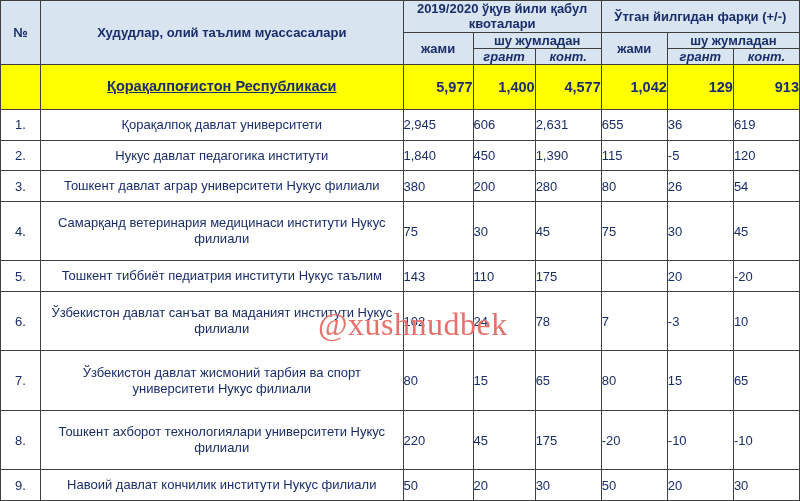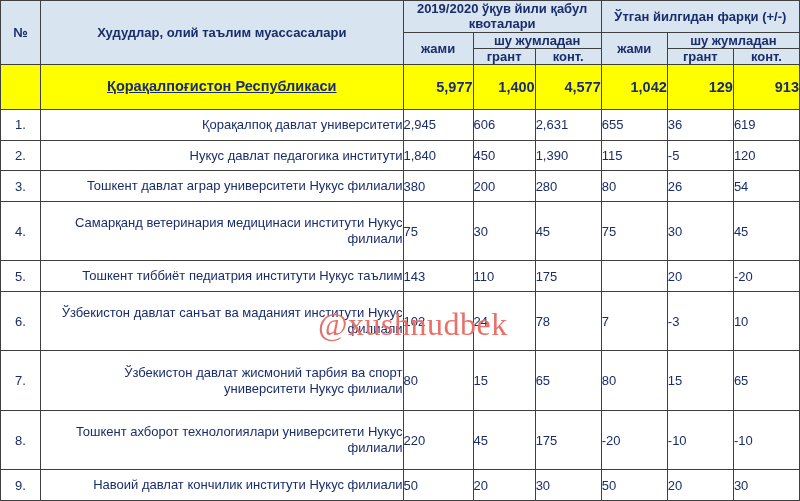"грант" .hdr-small { font-style: none -> italic }
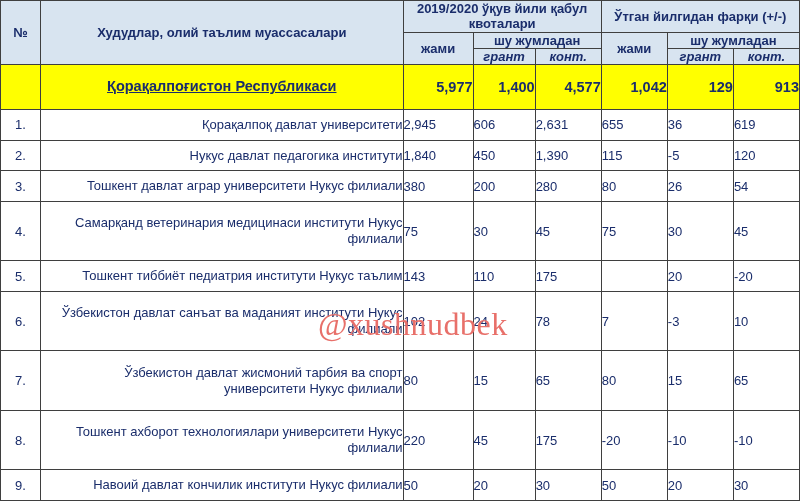"Қорақалпоқ давлат университети" td.name { text-align: right -> center }
